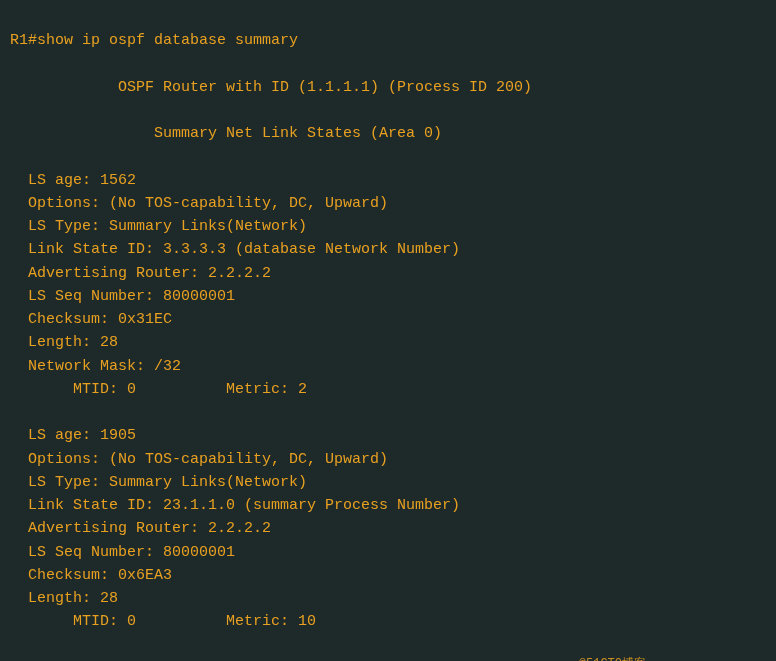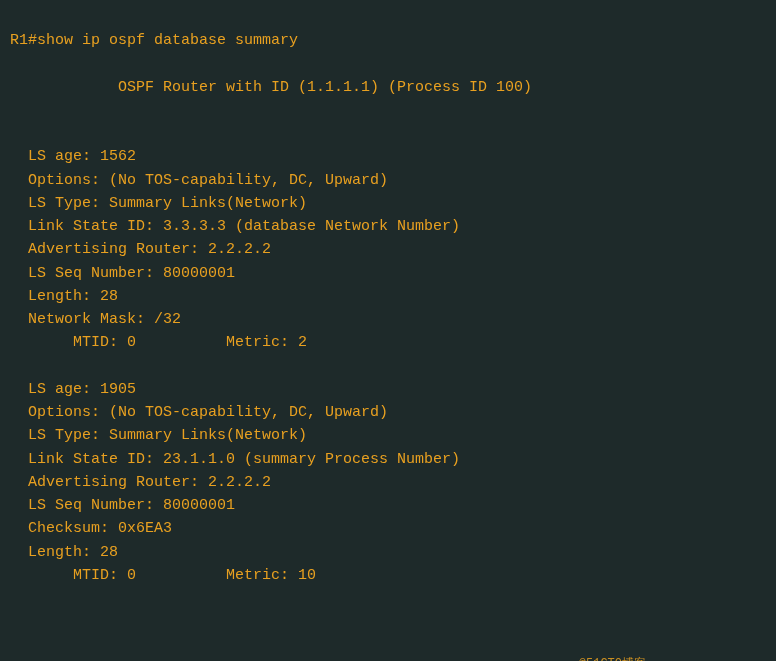"OSPF Router with ID (1.1.1.1)" div.line { text: 100 -> 200 }
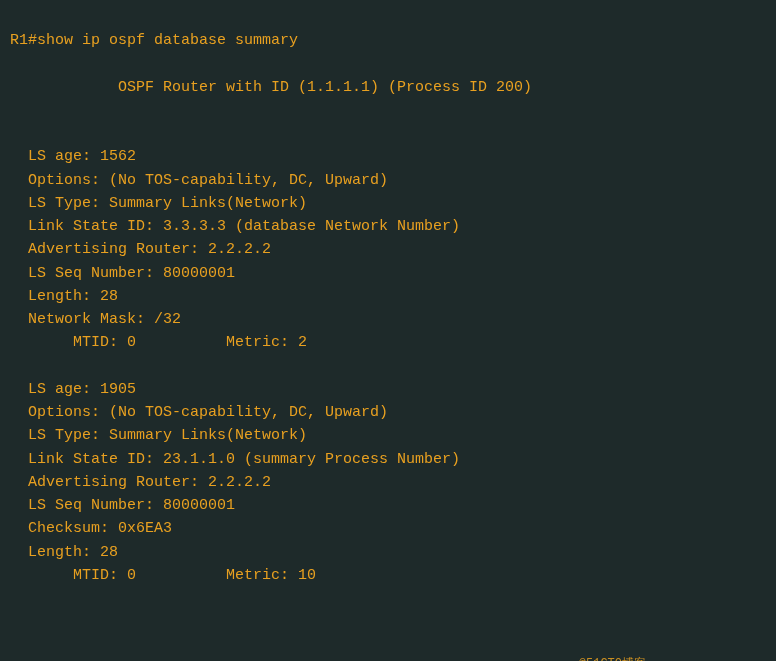"Summary Net Link States (Area" div.line { html: none -> <div> Summary Net Link States (Area 0)</div> }
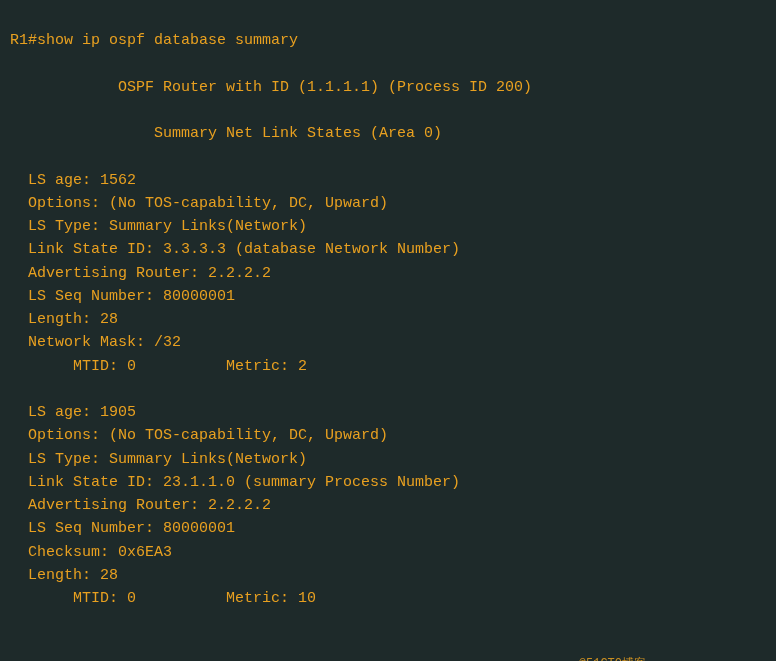"Checksum: 0x31EC" div.line { html: none -> <div> Checksum: 0x31EC</div> }
